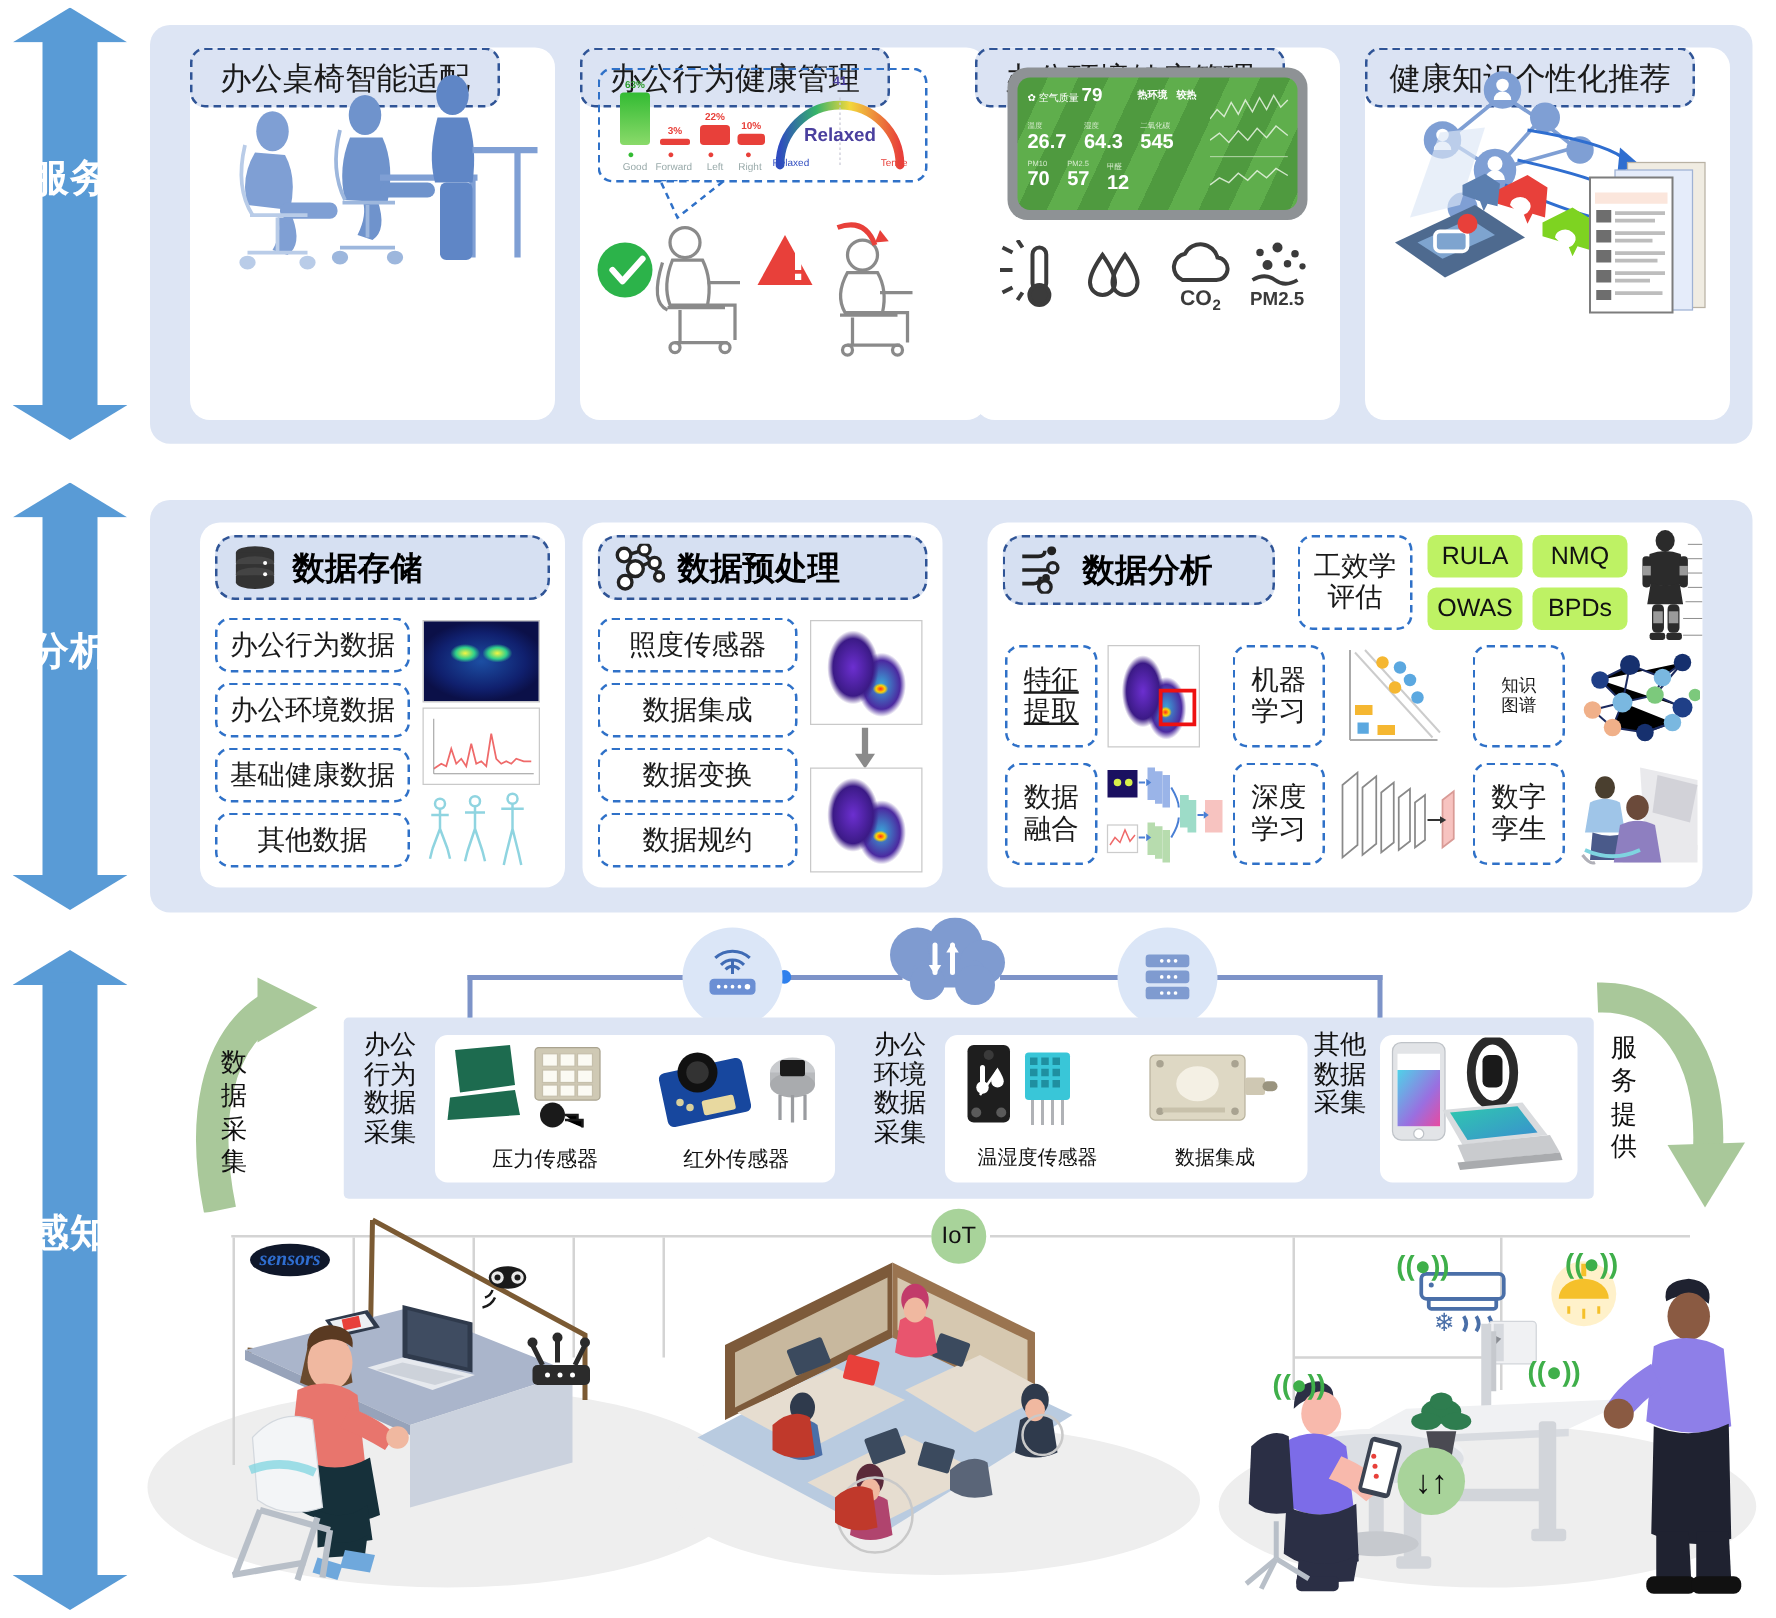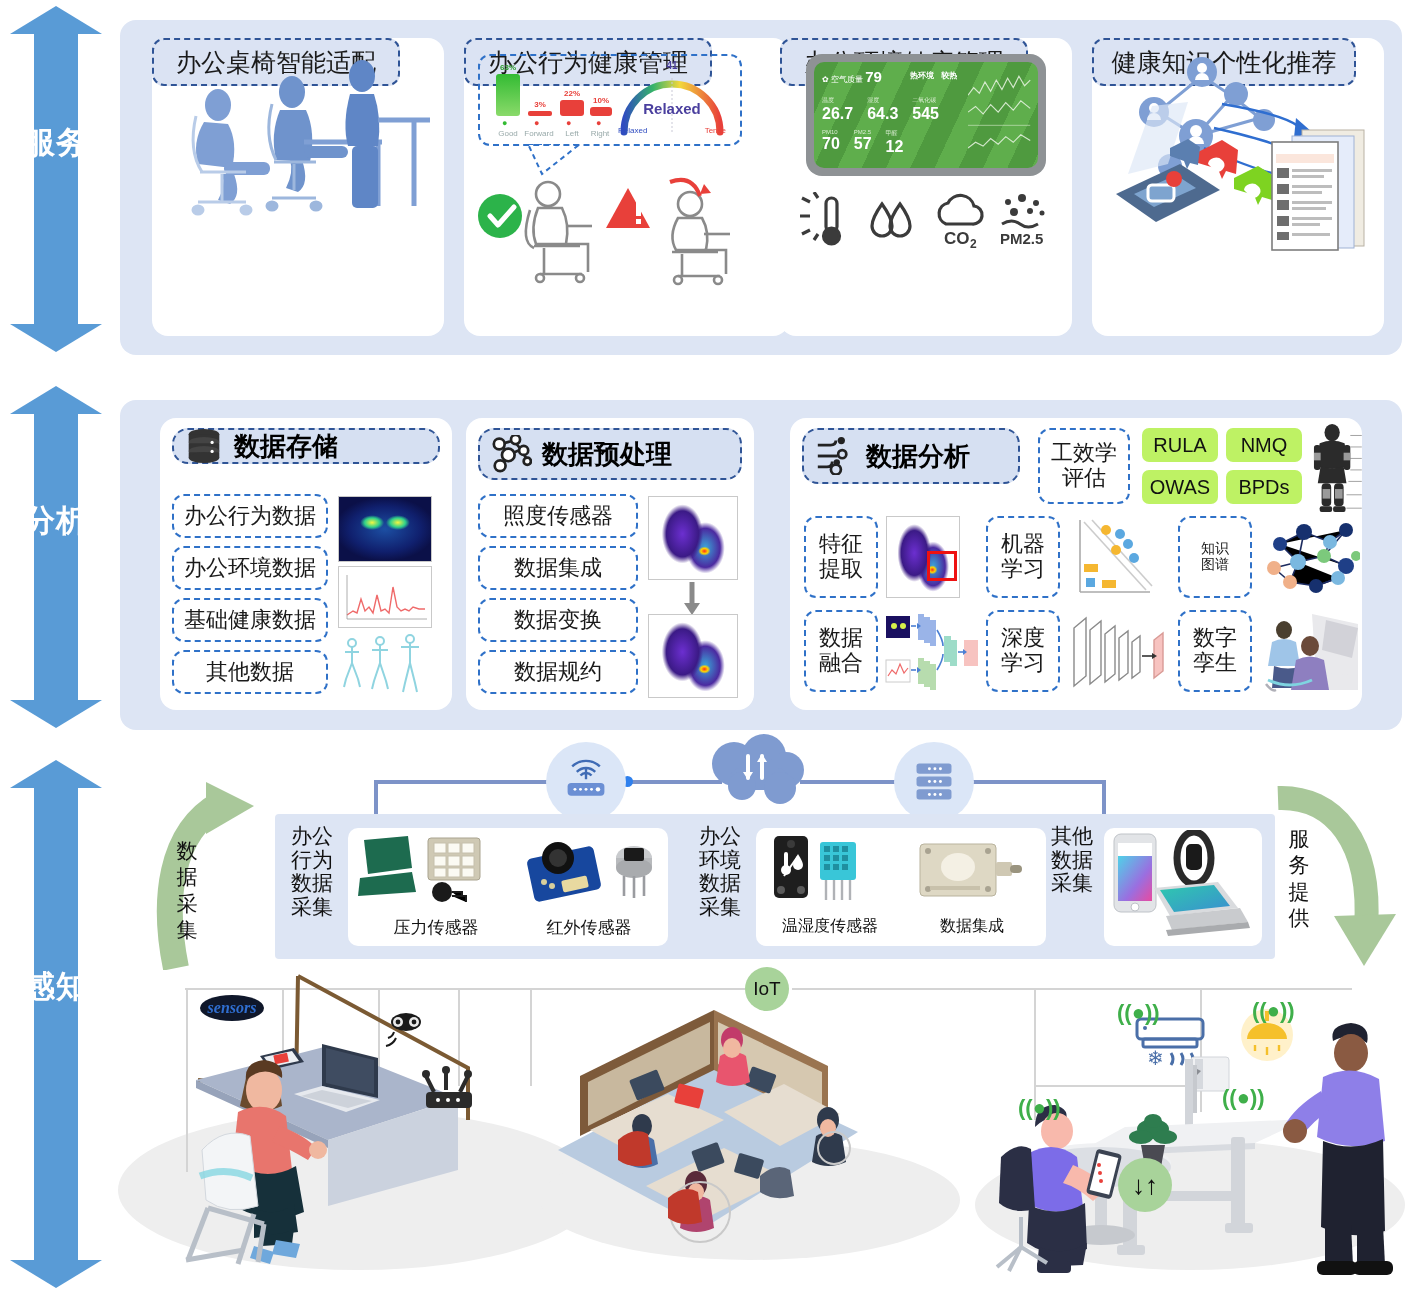"数据存储" div.hdrPill { height: 36px -> 52px }
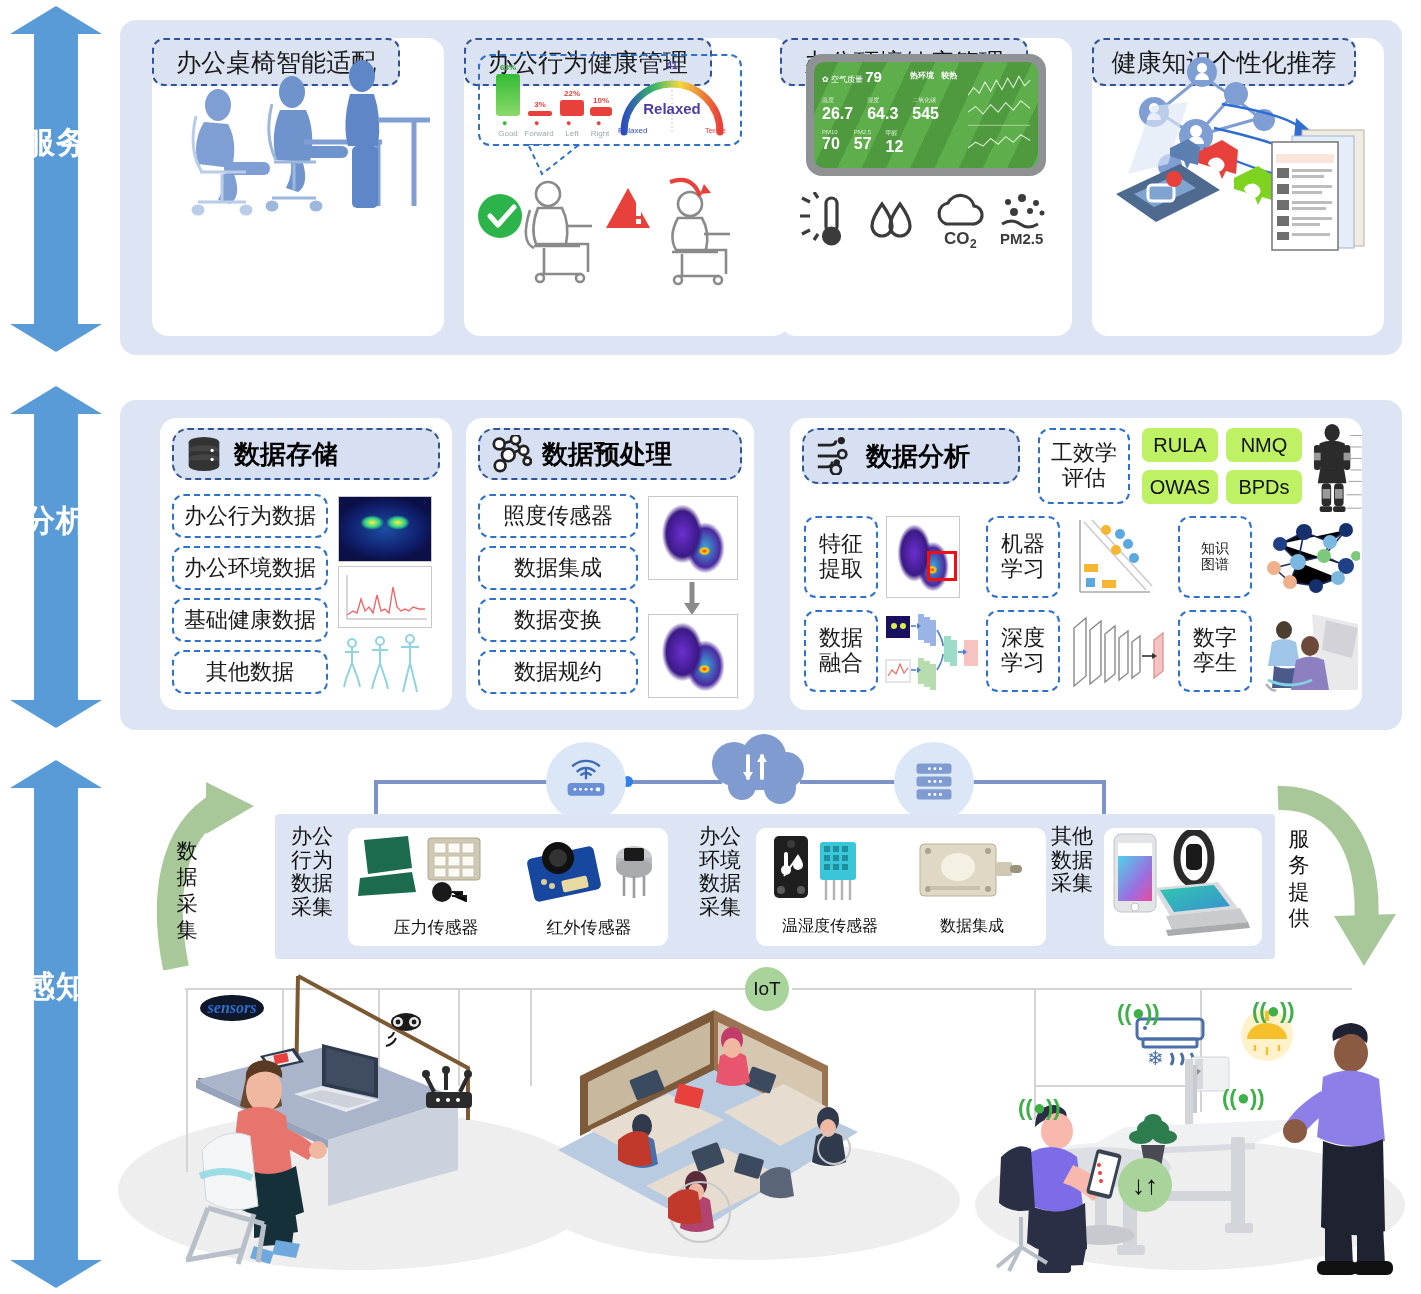"特征" div.pillPlain { text-decoration: none -> underline }
